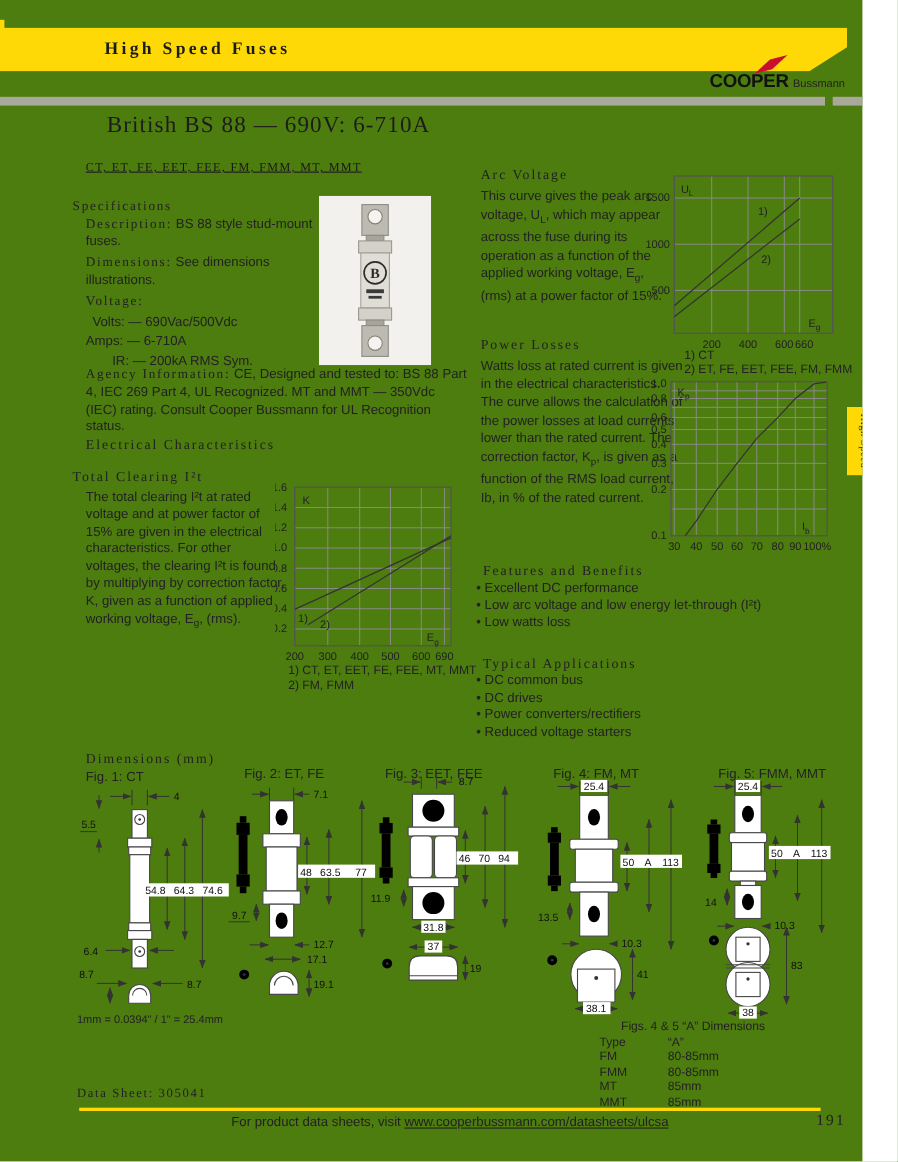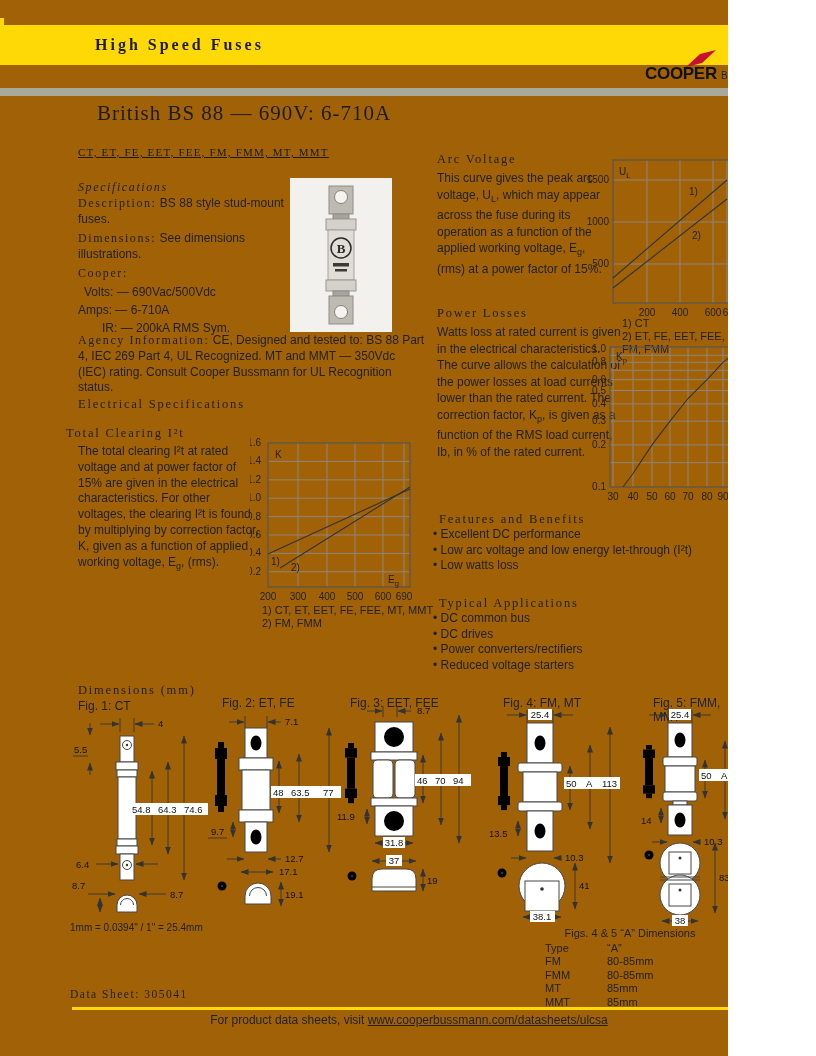"High Speed Fuses" .page { background: #a16207 -> #4d7c0f; width: 728px -> 784px }
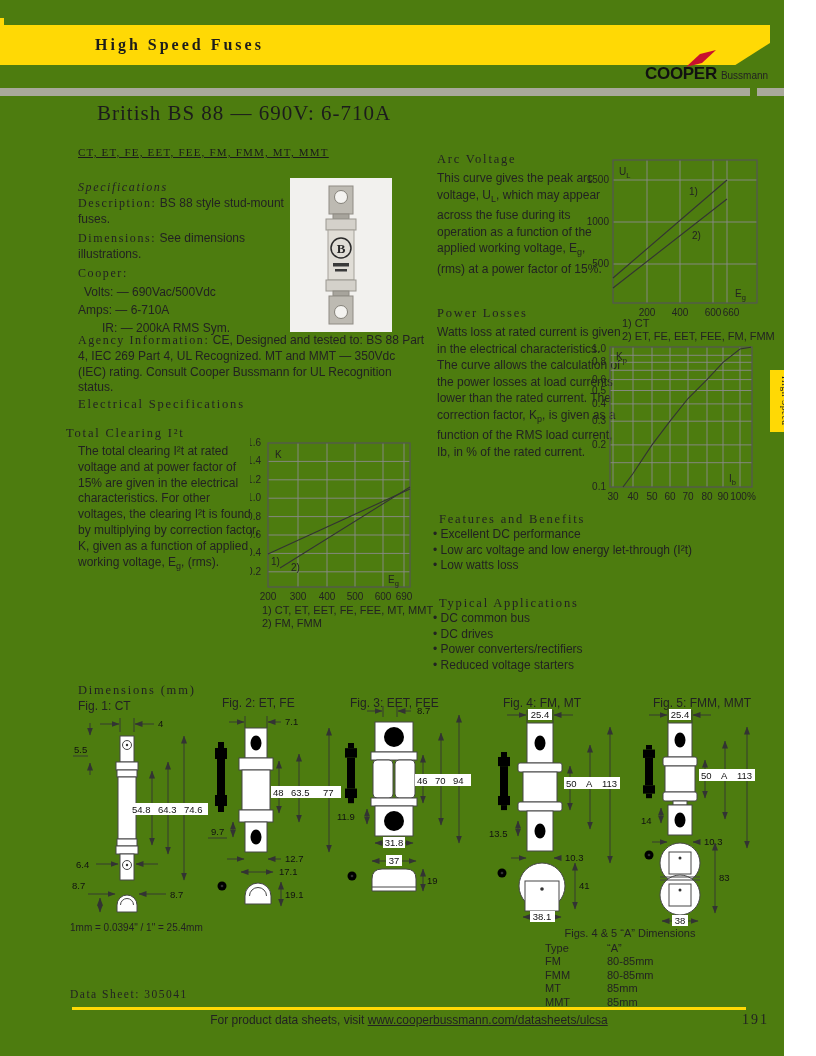"Specifications" div.abs { font-style: italic -> none; left: 78px -> 66px }
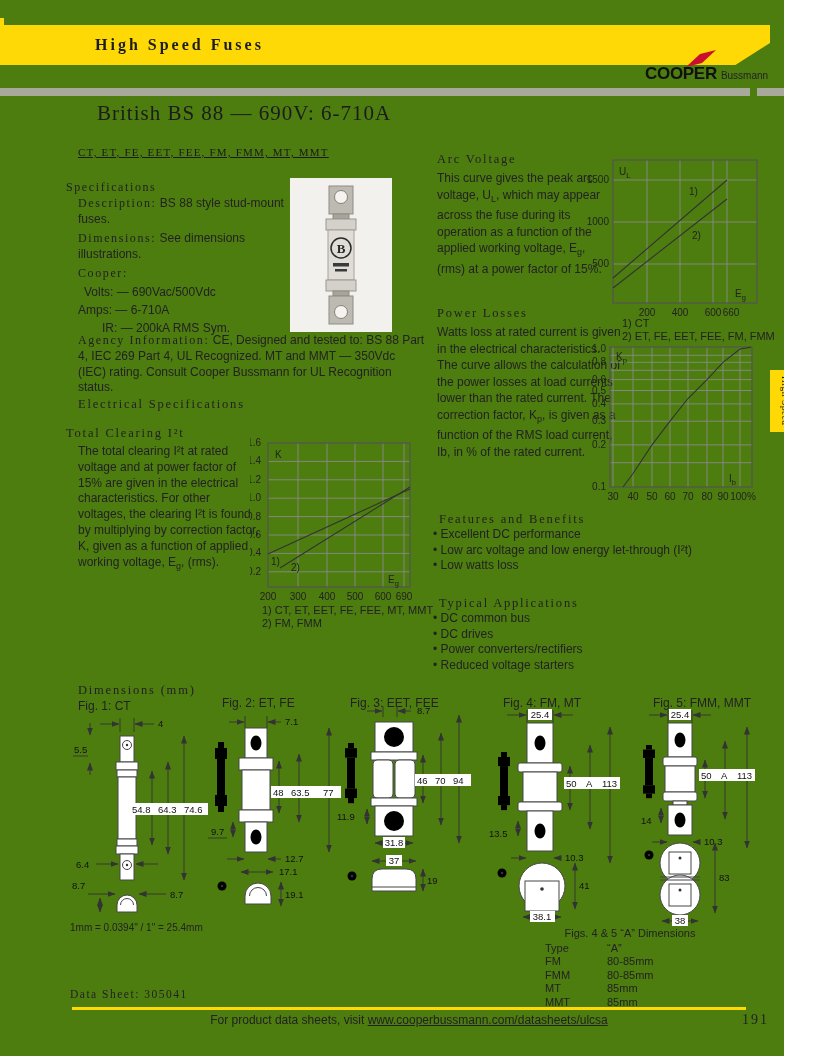"Cooper:" div.abs { text: Cooper -> Voltage }
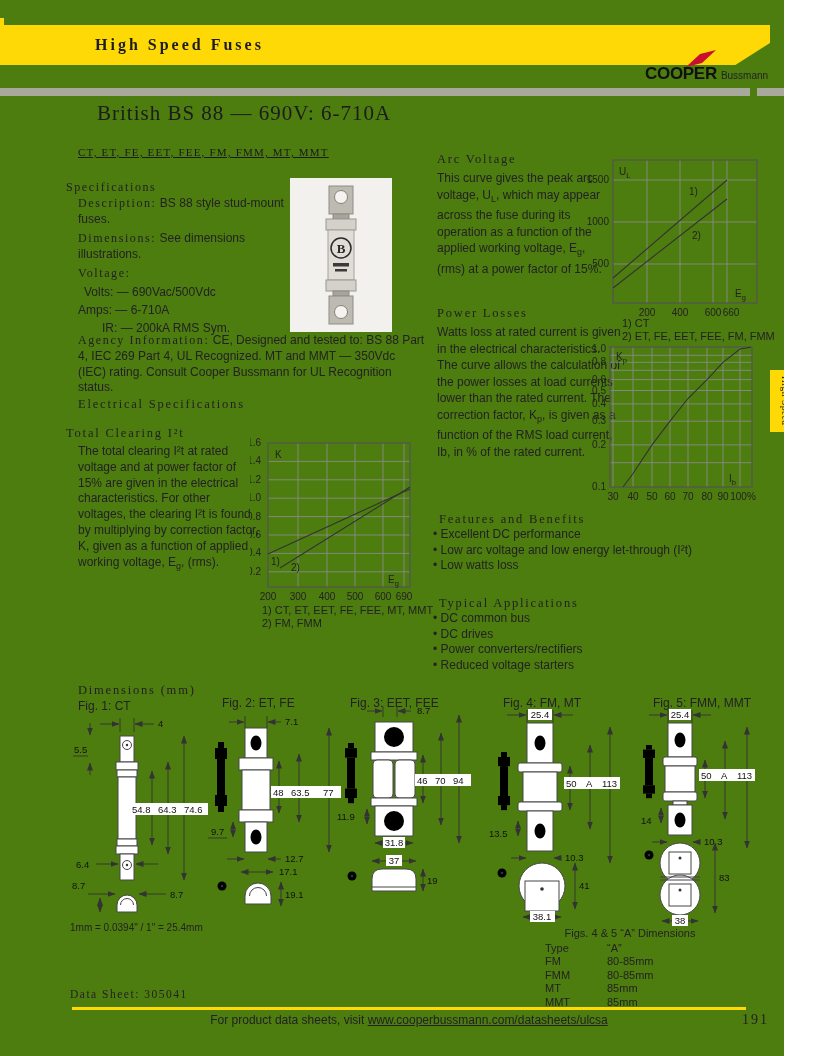"Electrical Specifications" div.abs { text: Specifications -> Characteristics }
